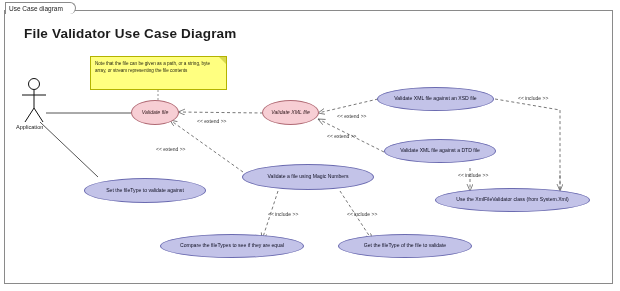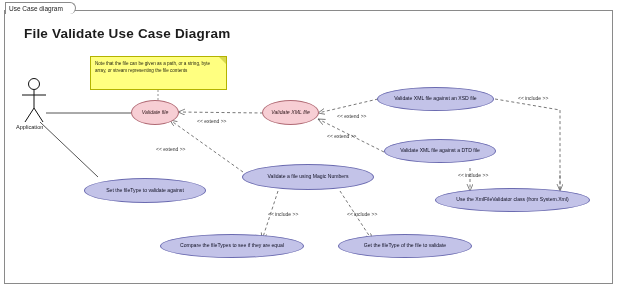"File Validate Use Case Diagram" div { text: Validate -> Validator }
